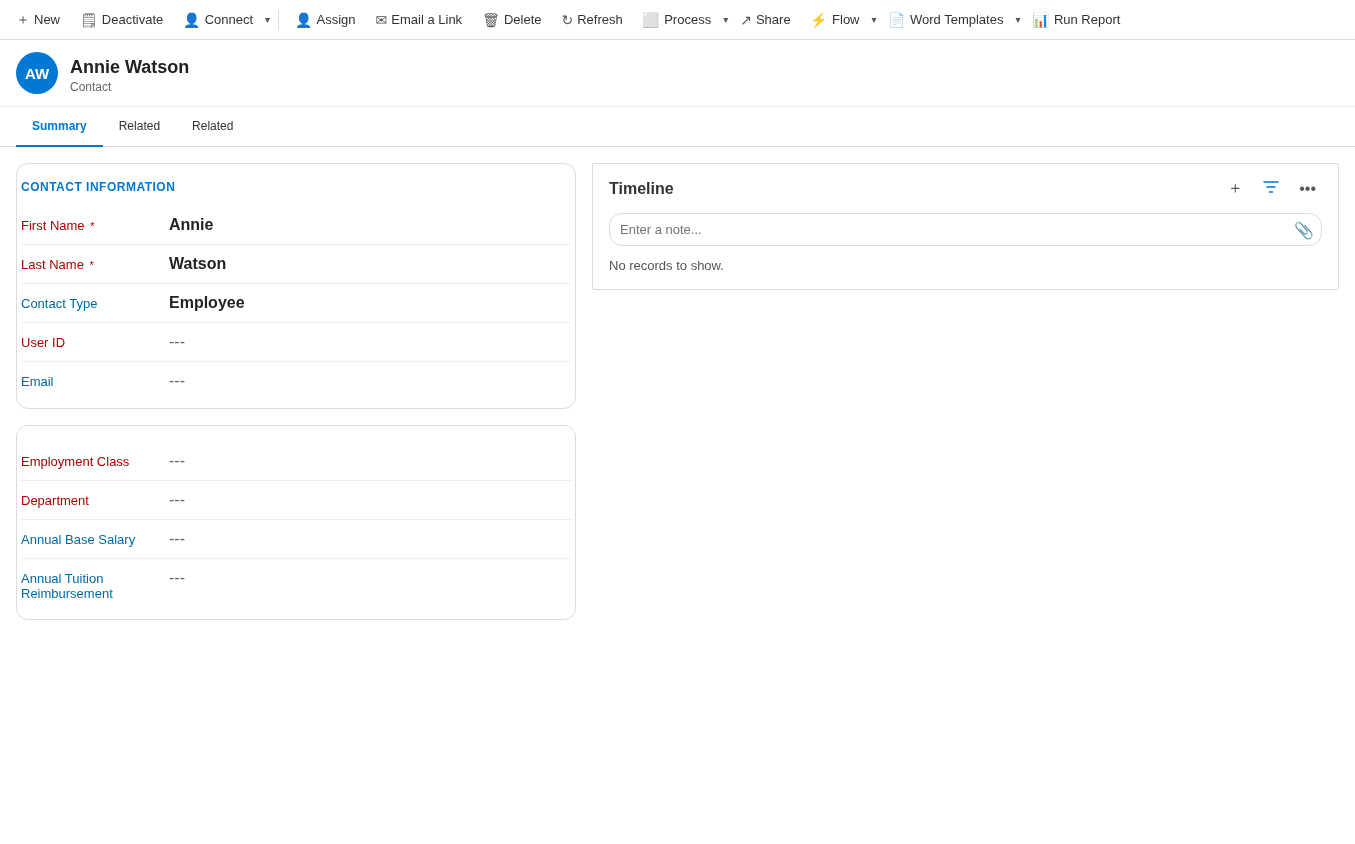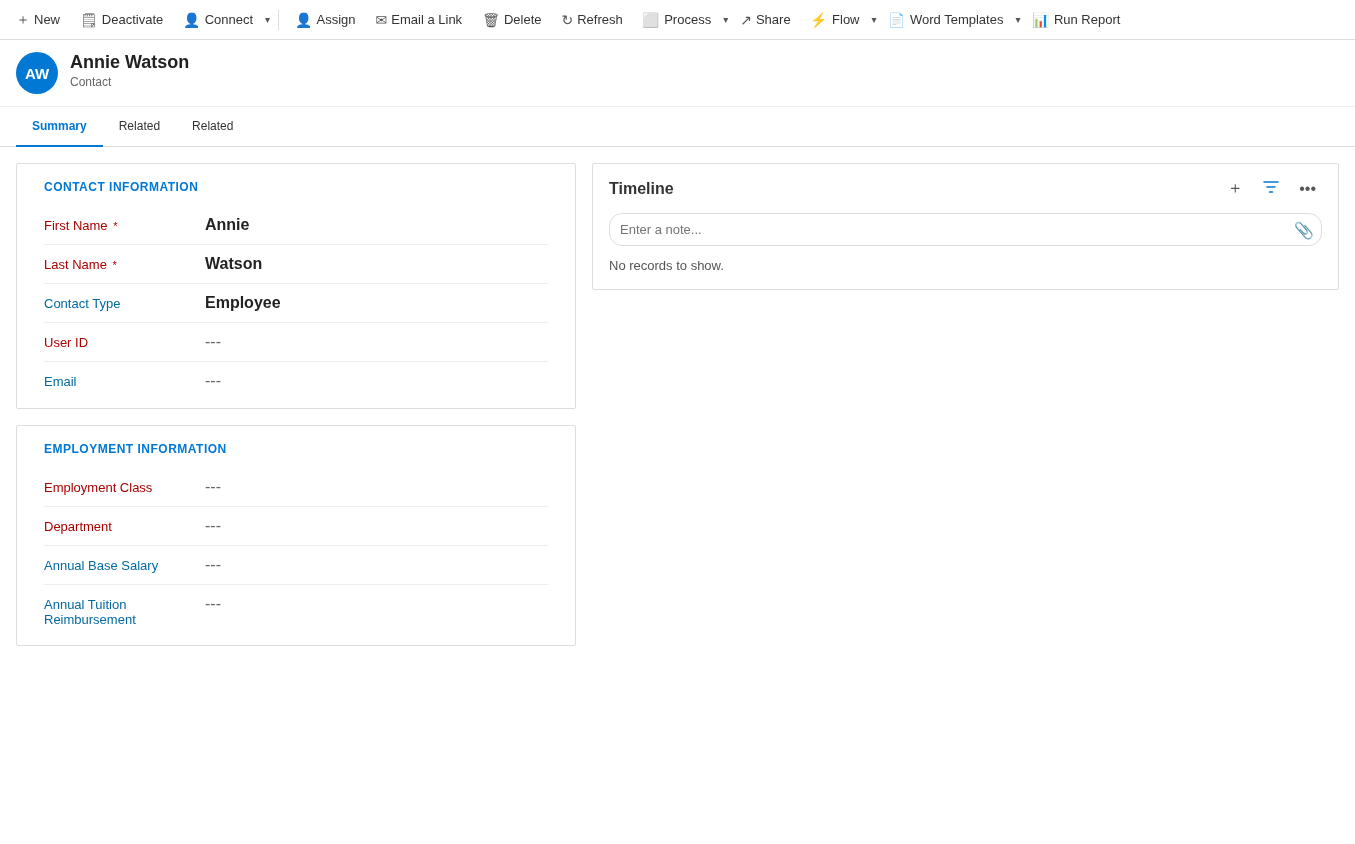"AW" .record-header { align-items: flex-start -> flex-end }
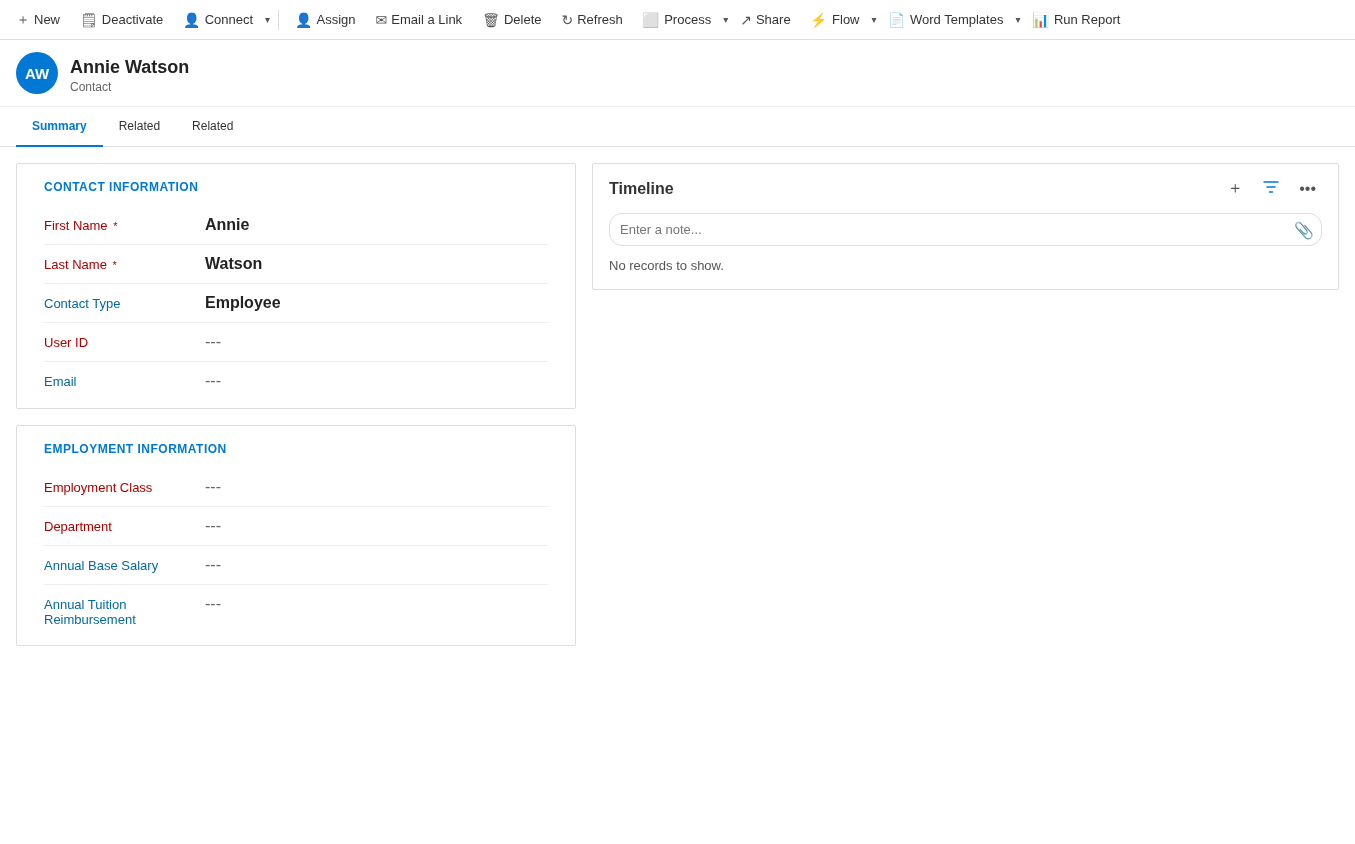"CONTACT INFORMATION" .section { border-radius: 2px -> 12px; padding: 16px 27px 8px -> 16px 4px 8px }
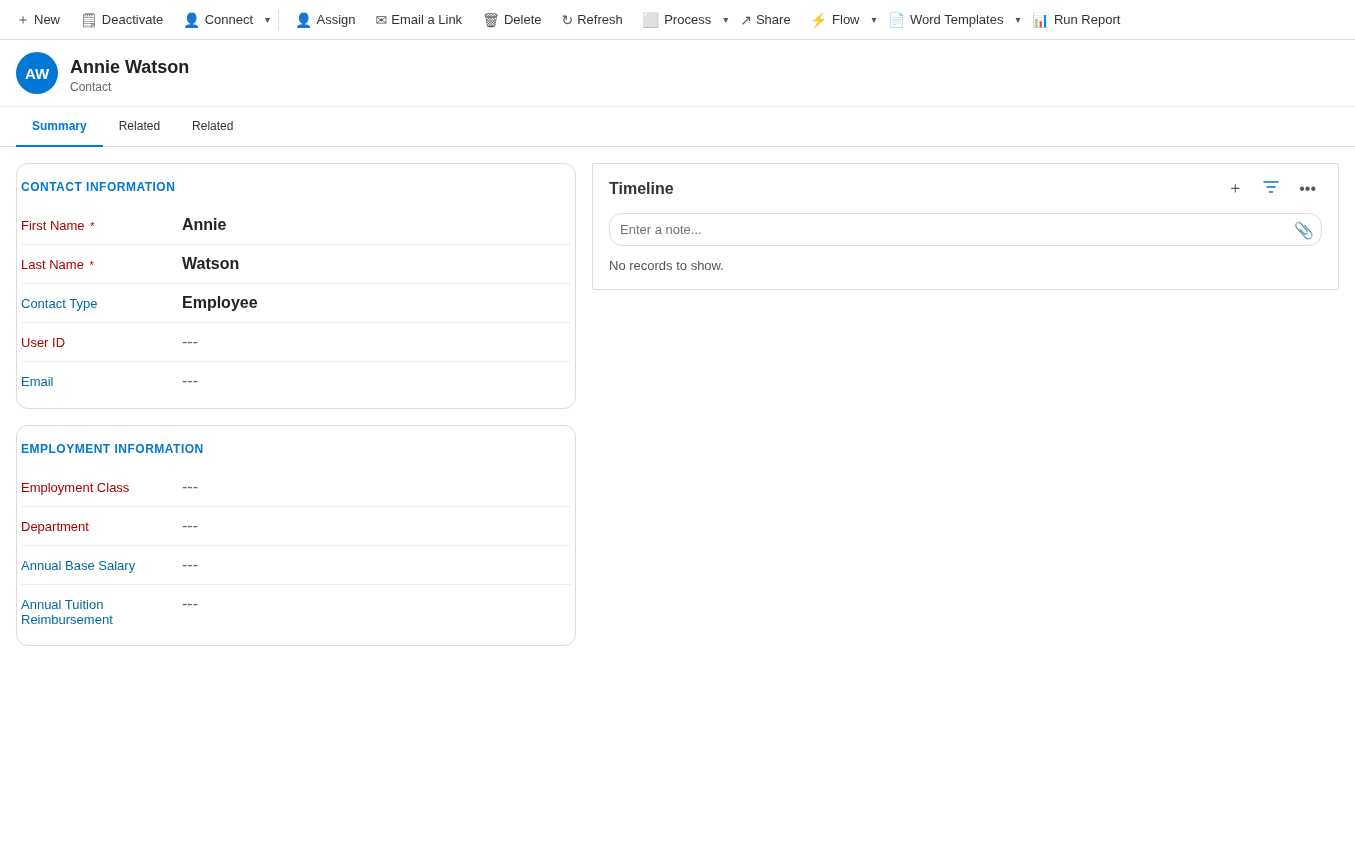"First Name *" .field-row { gap: 21px -> 8px }
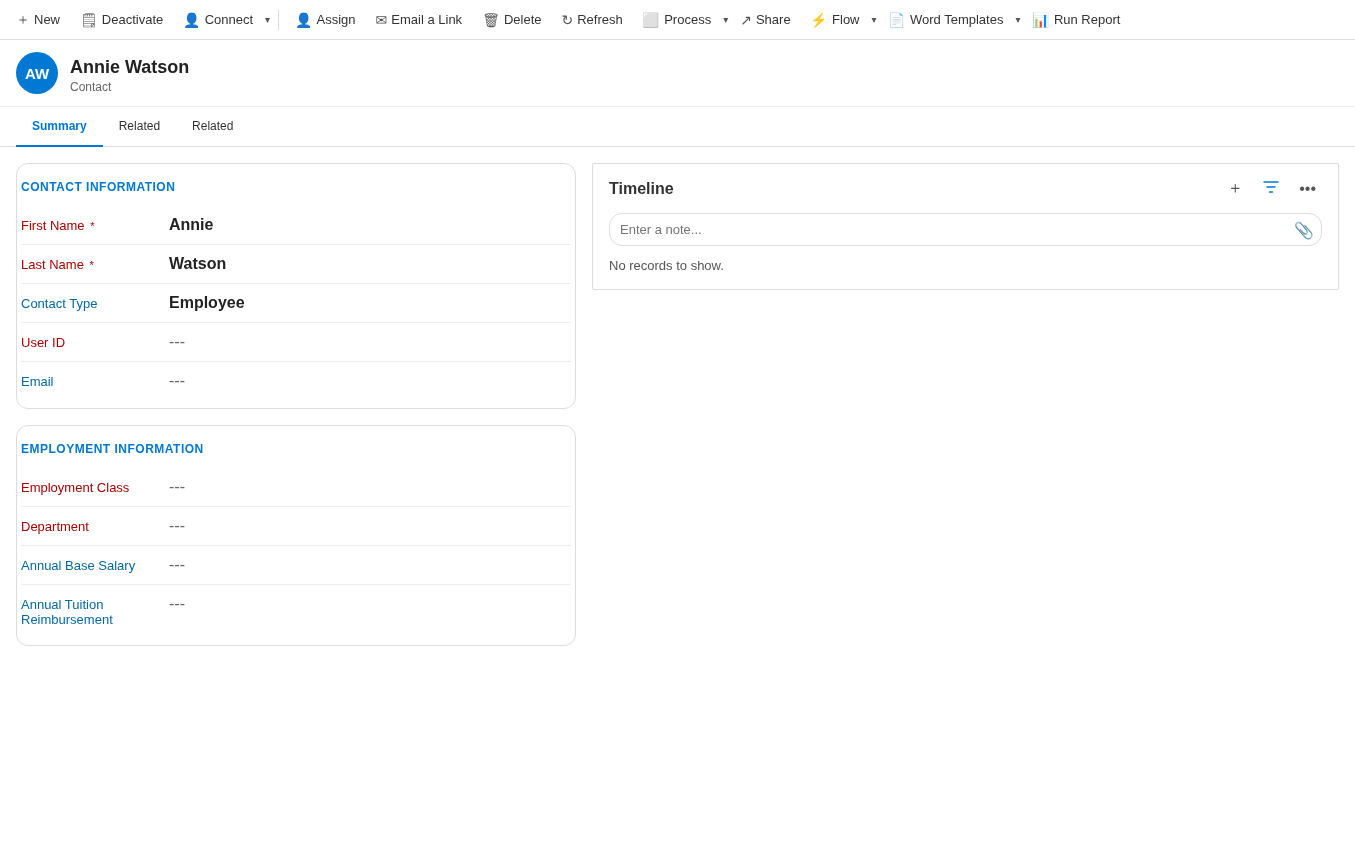"EMPLOYMENT INFORMATION" div.section-title { html: <div>EMPLOYMENT INFORMATION</div> -> none }
